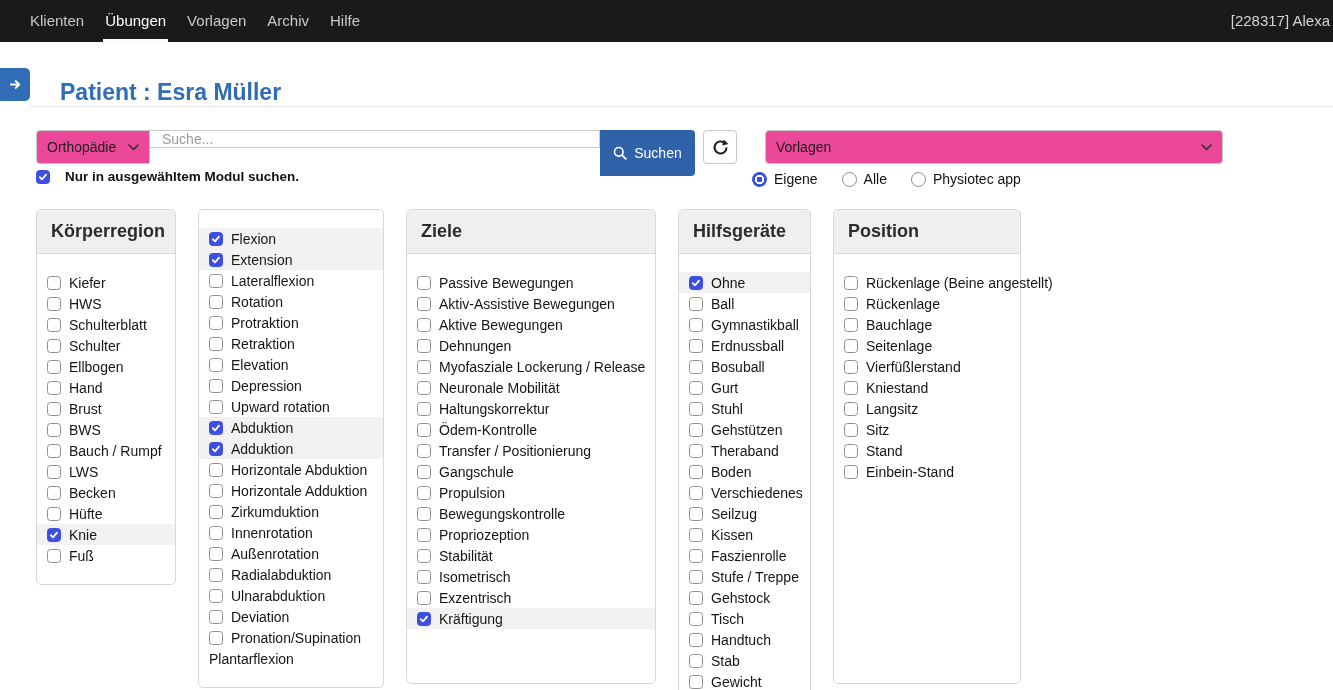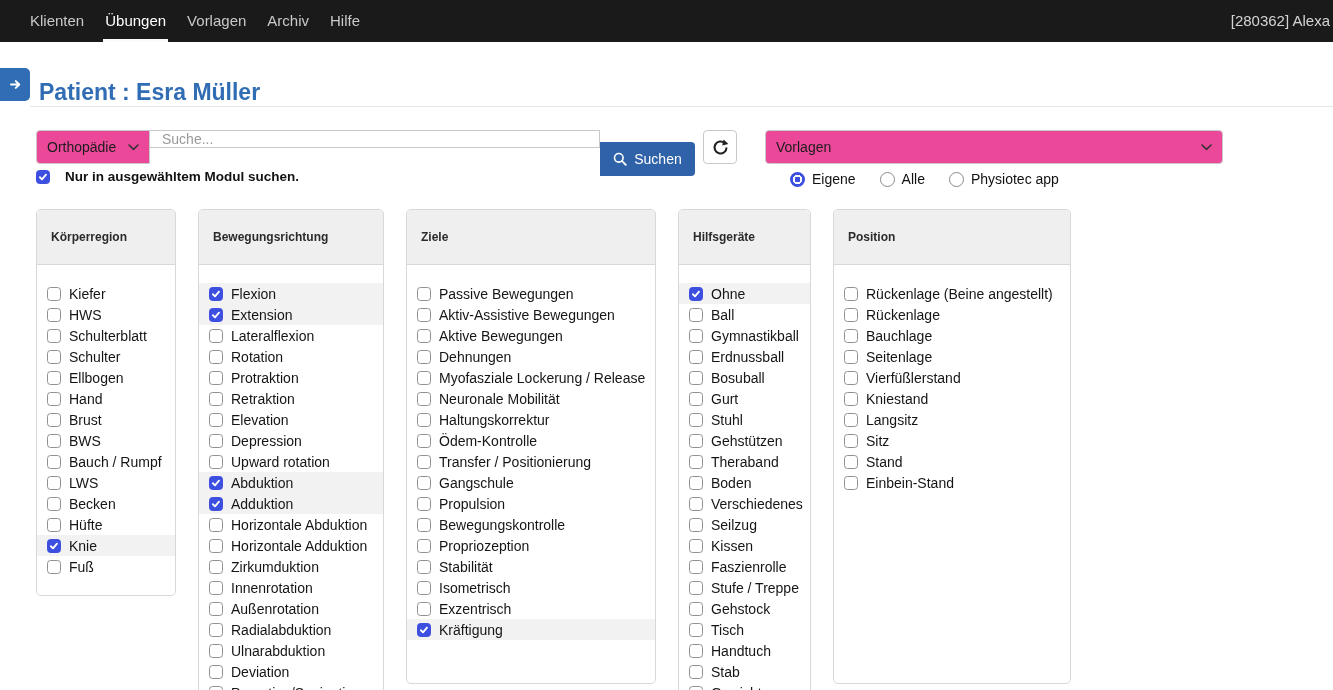"[280362] Alexa" span.nav-user { text: 280362 -> 228317 }
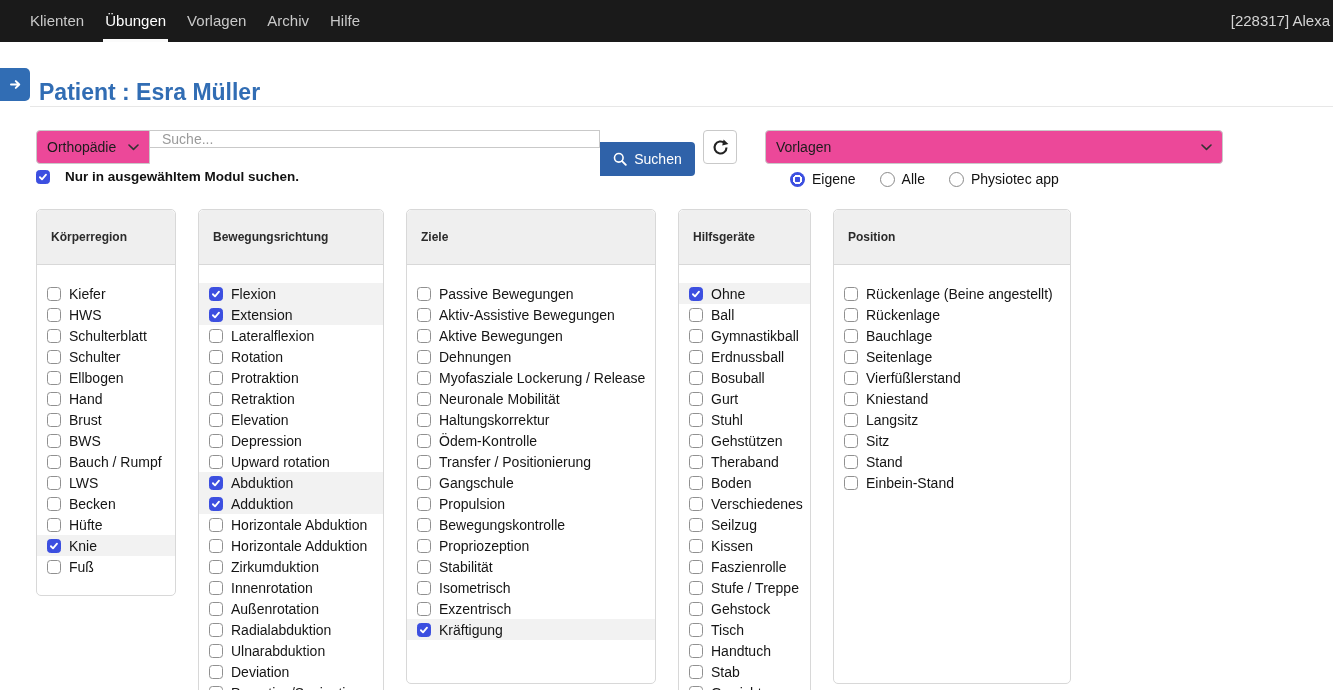"Patient : Esra Müller" .page-title { left: 39px -> 60px }
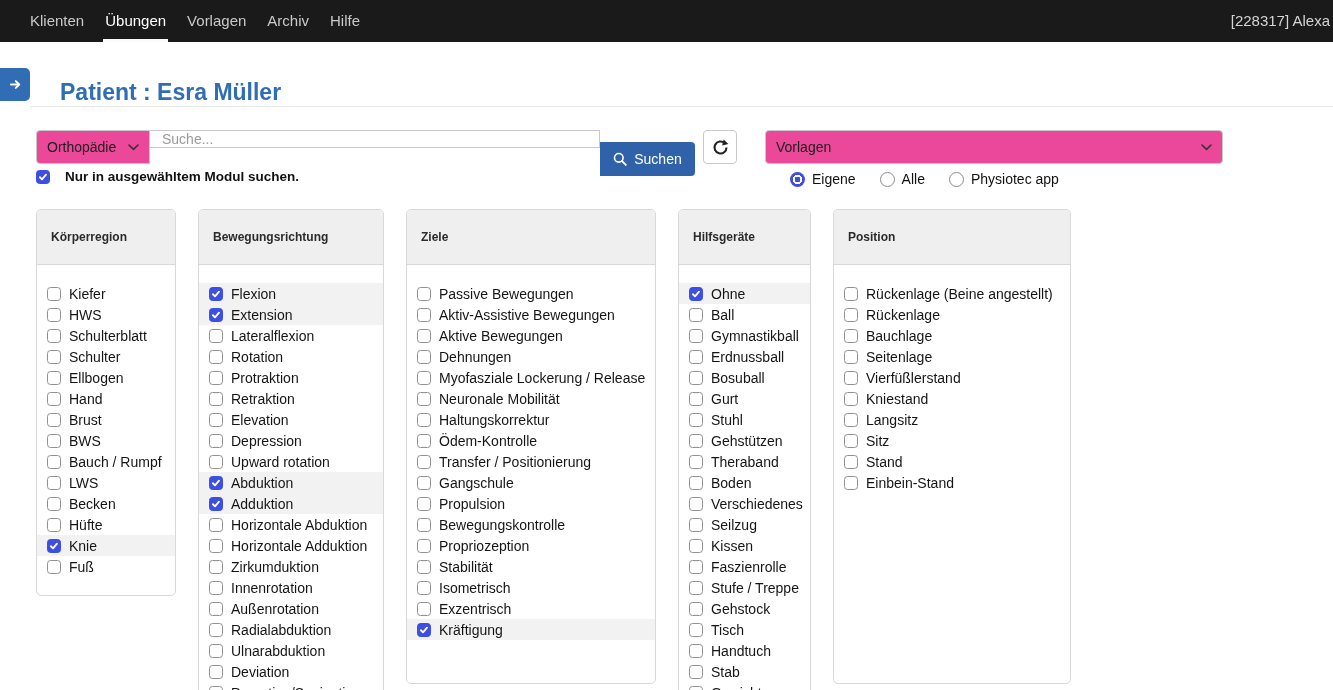"Suchen" .search-btn { height: 34px -> 46px; margin-top: 12px -> none }
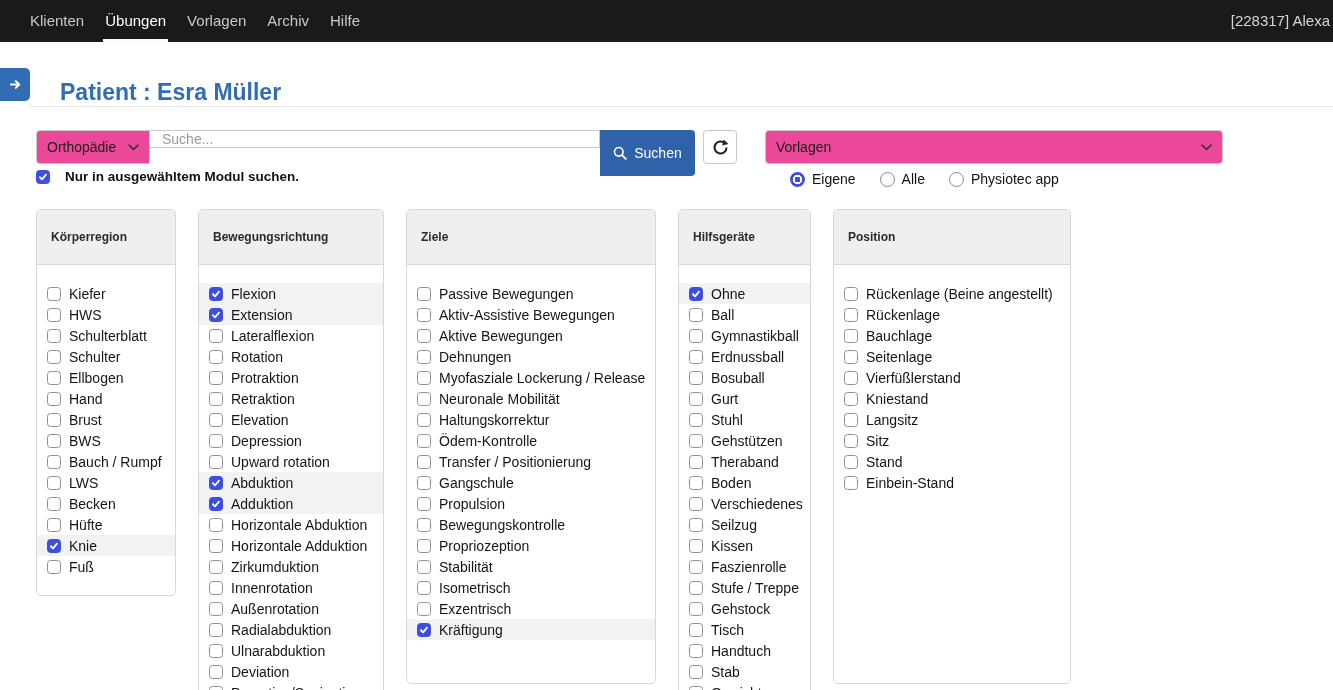"Eigene" .radios { left: 790px -> 752px }
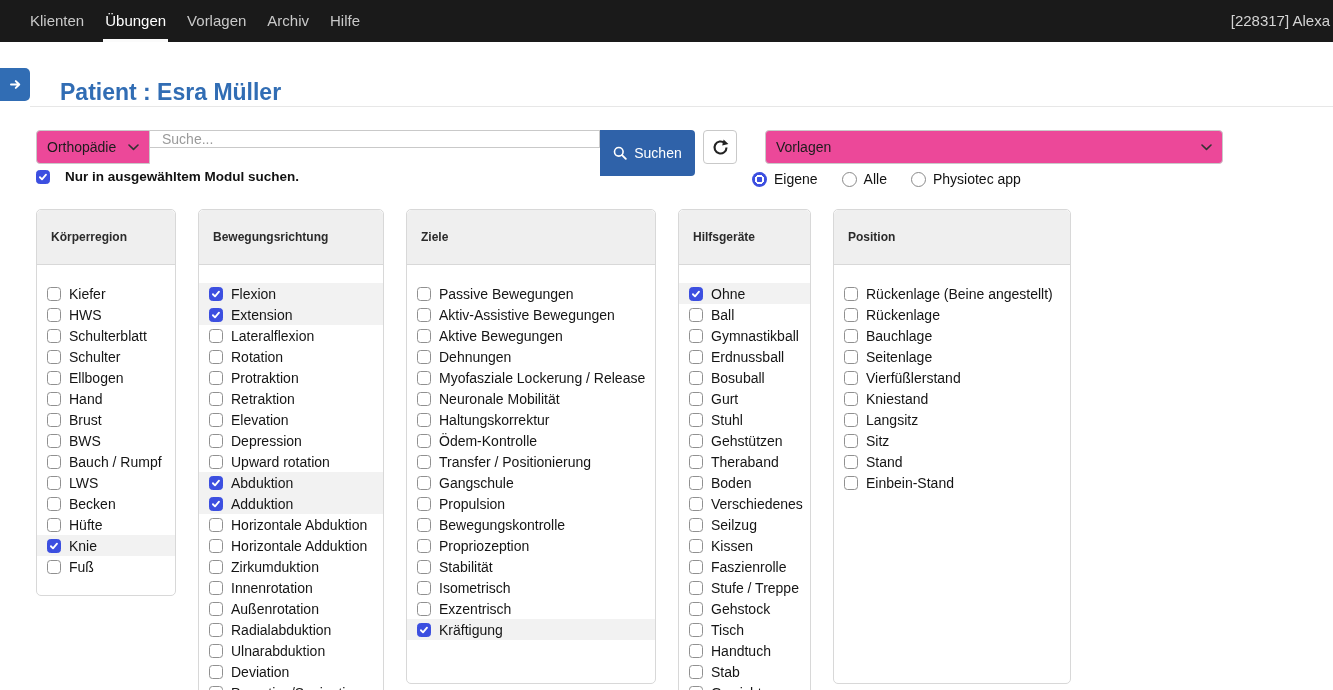"Körperregion" .panel-header { font-size: 12px -> 18px; padding: 20px 14px -> 11px 14px }
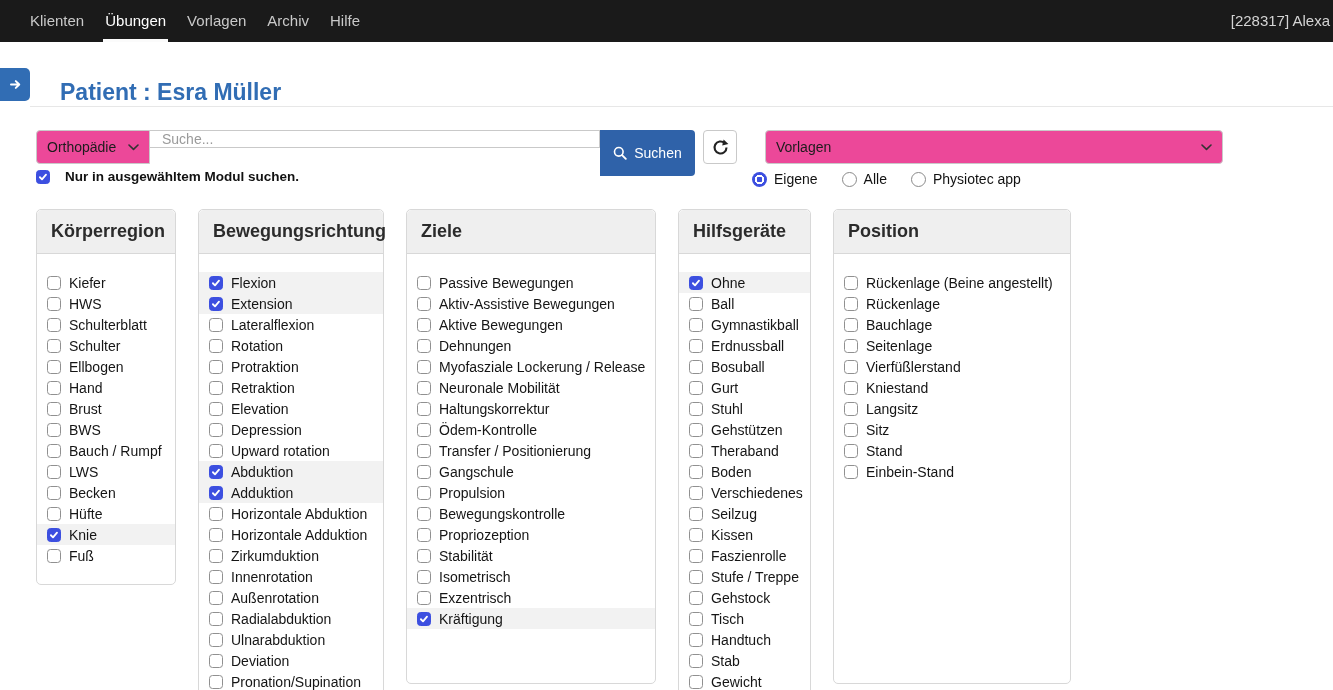"Bewegungsrichtung" div.panel-header { html: <div>Bewegungsrichtung</div> -> none }
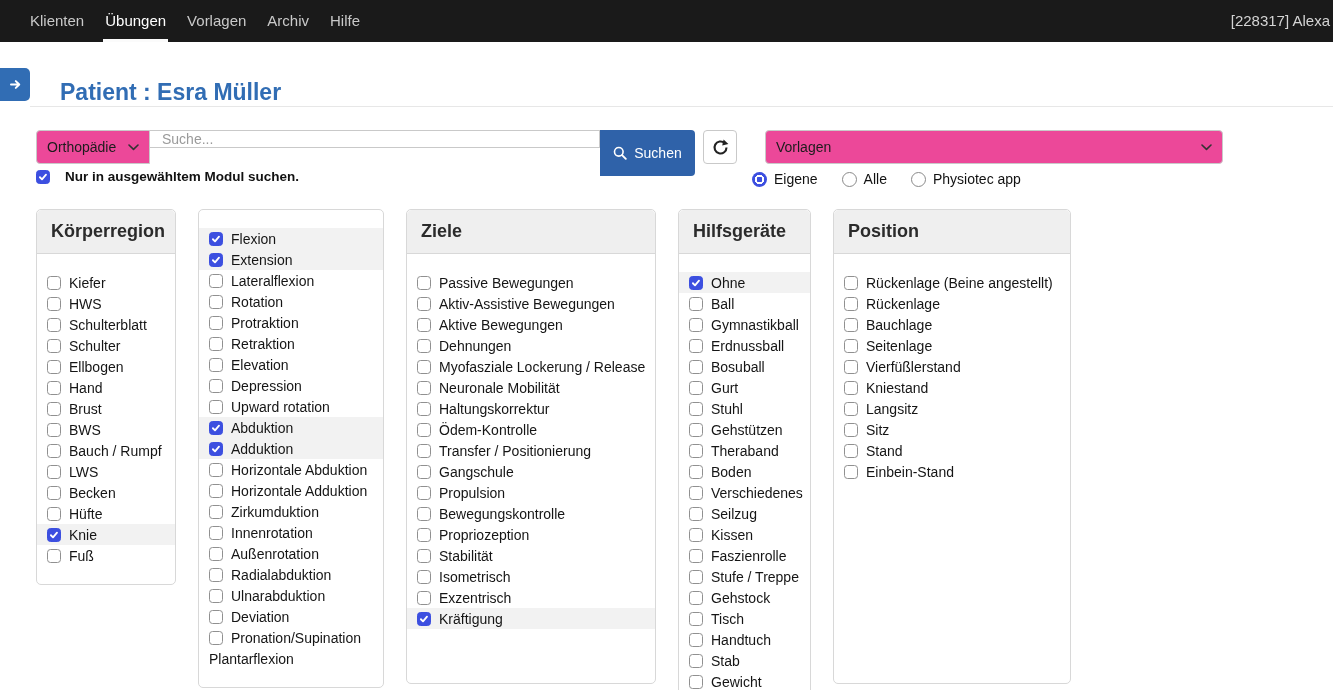"Position" .panels > .panel:nth-child(5) { width: 238px -> 188px }
